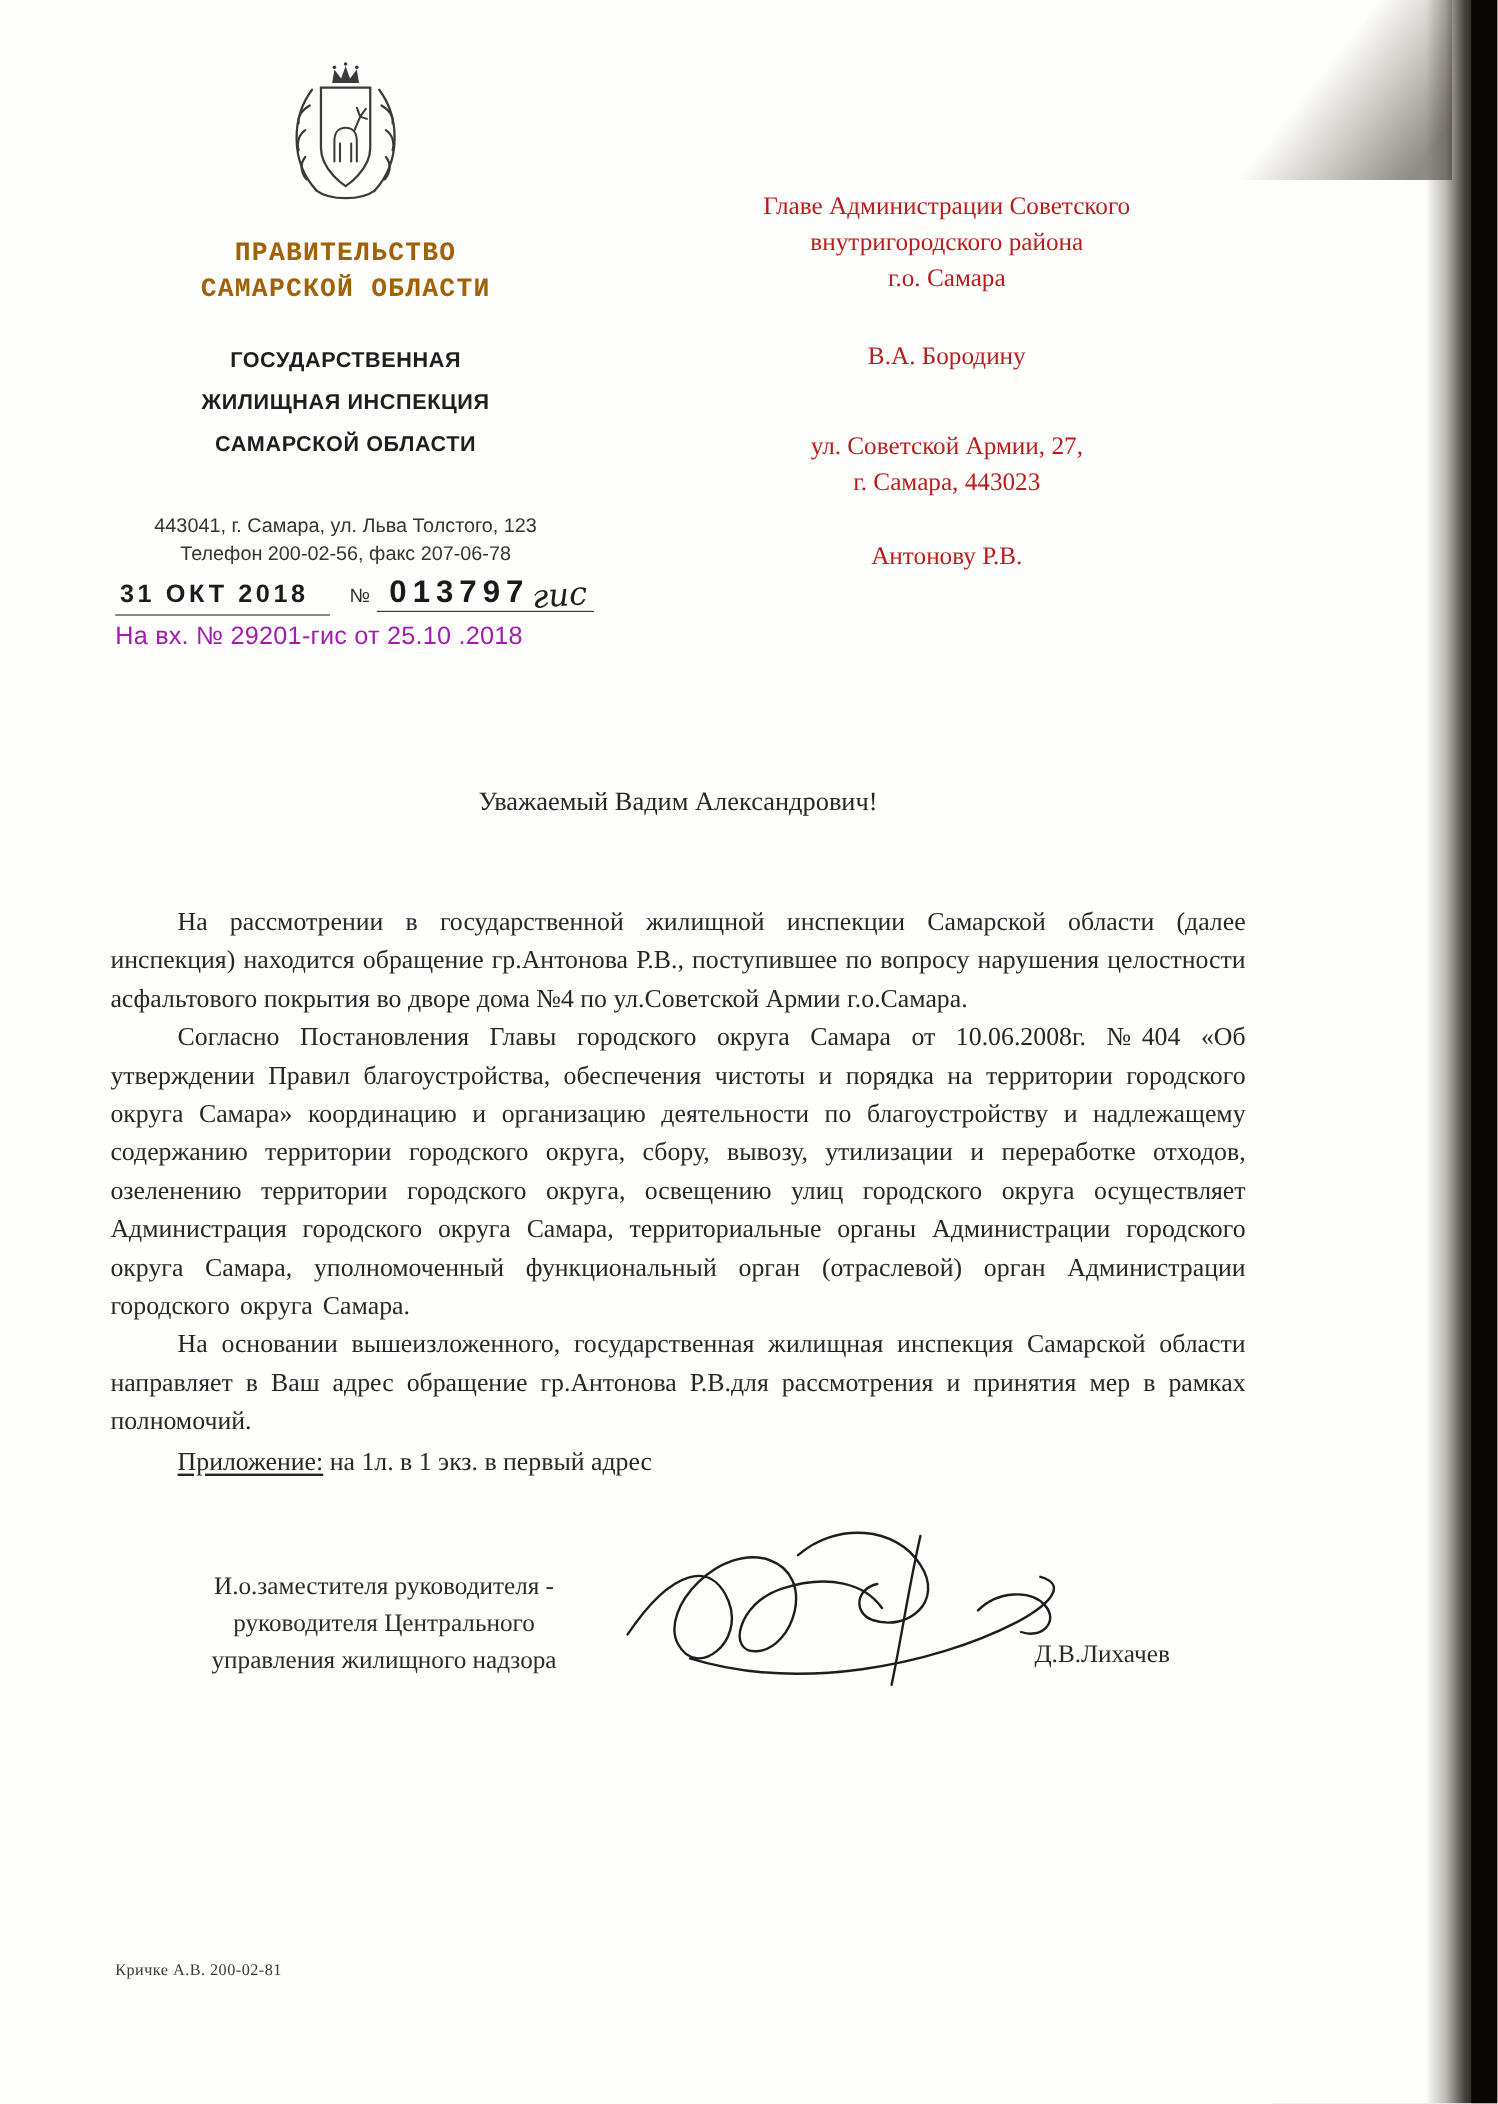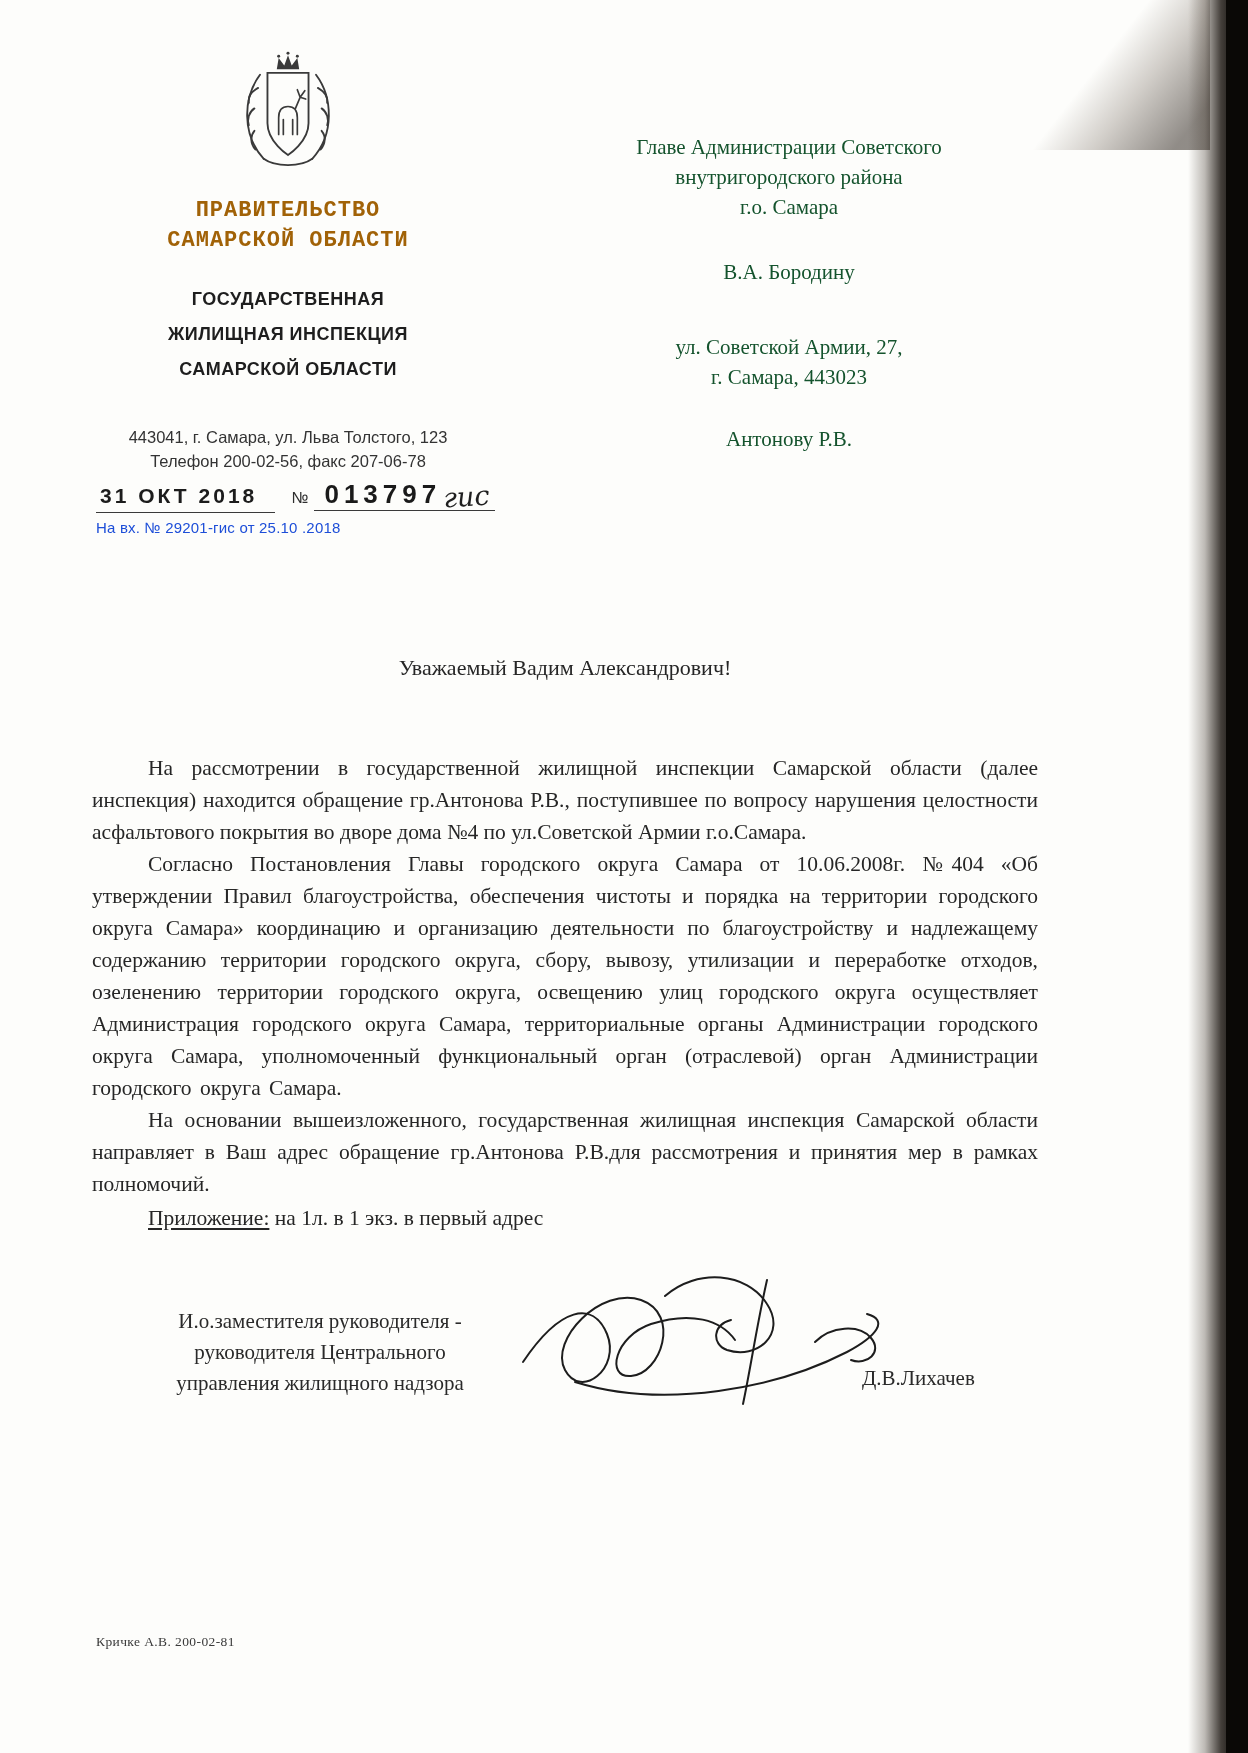"Главе Администрации Советского" .recipient { color: #14532d -> #b91c1c; top: 132px -> 156px }
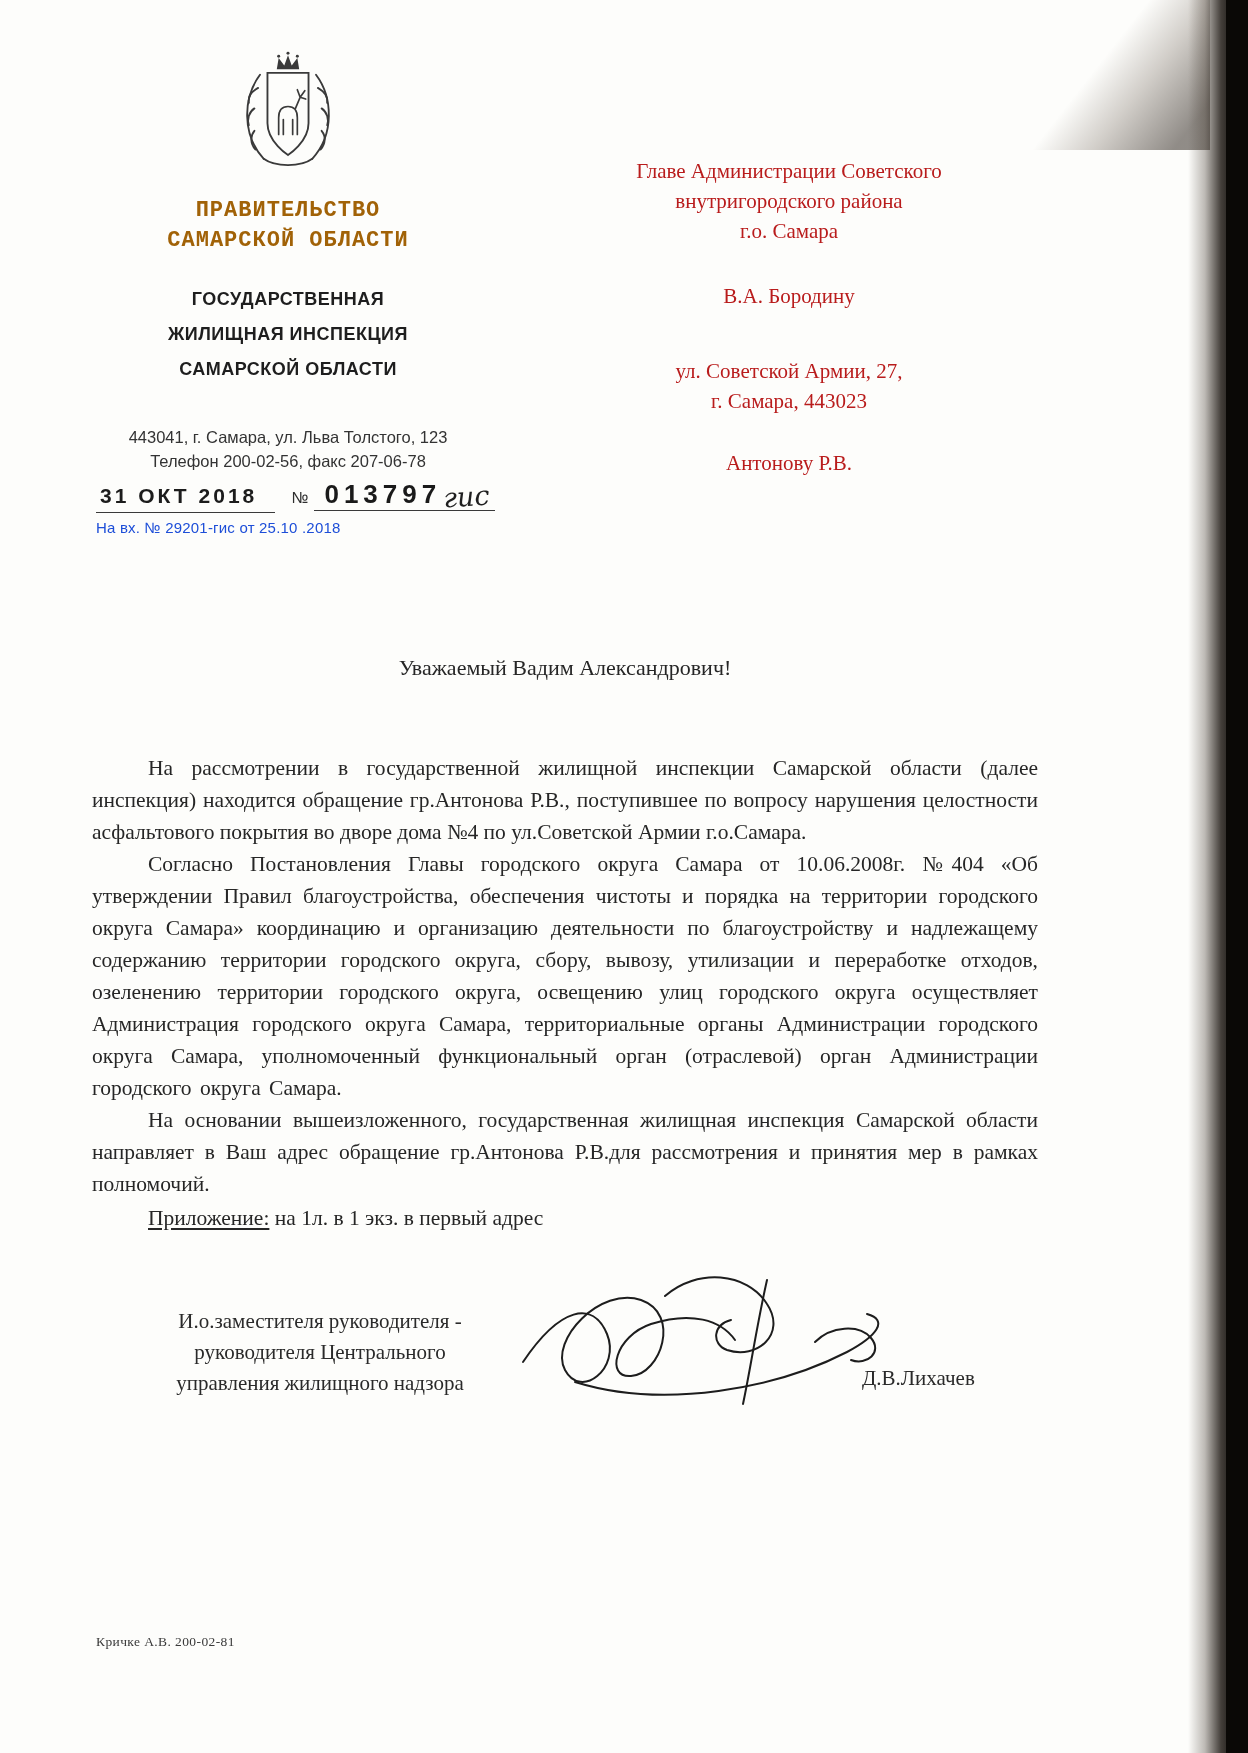"На вх. № 29201-гис от" .incoming { color: #1d4ed8 -> #a21caf; font-size: 15px -> 21px }
